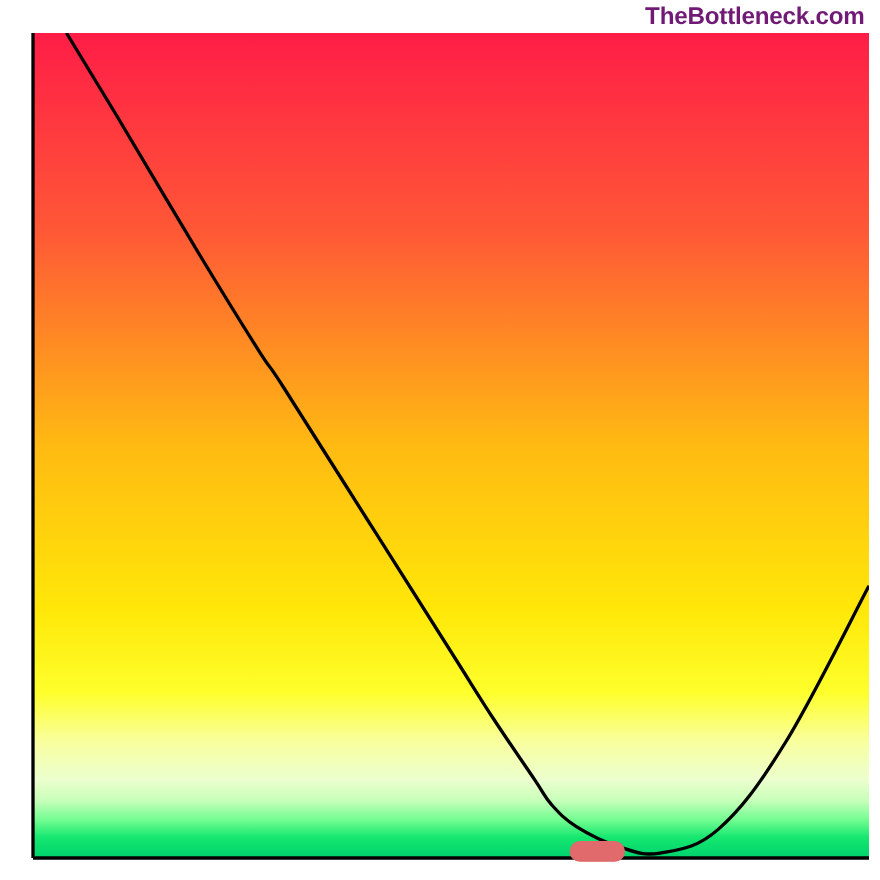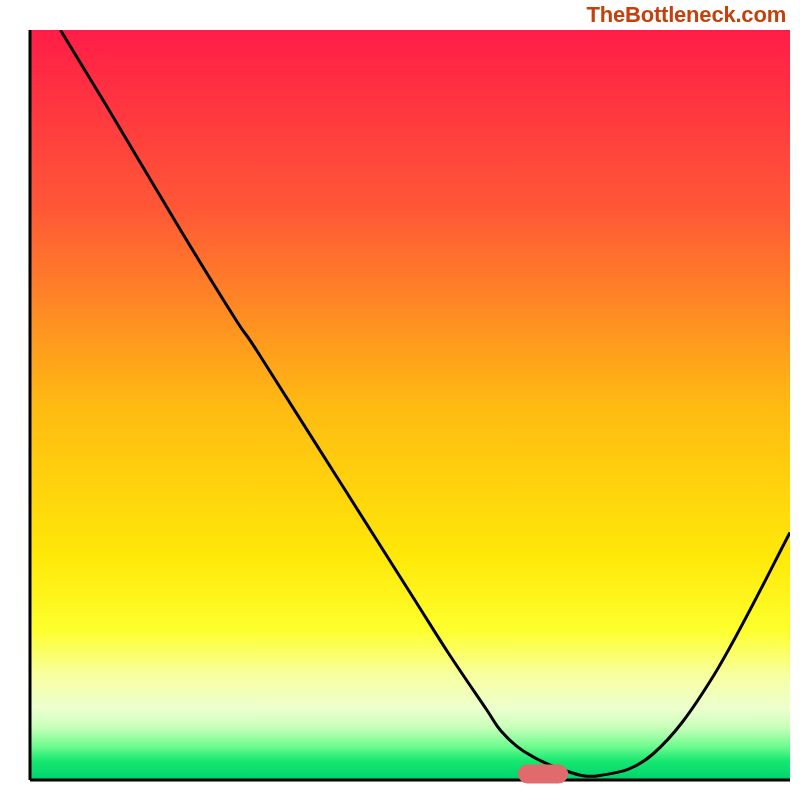"TheBottleneck.com" .attribution { color: #c2410c -> #701a75 }
